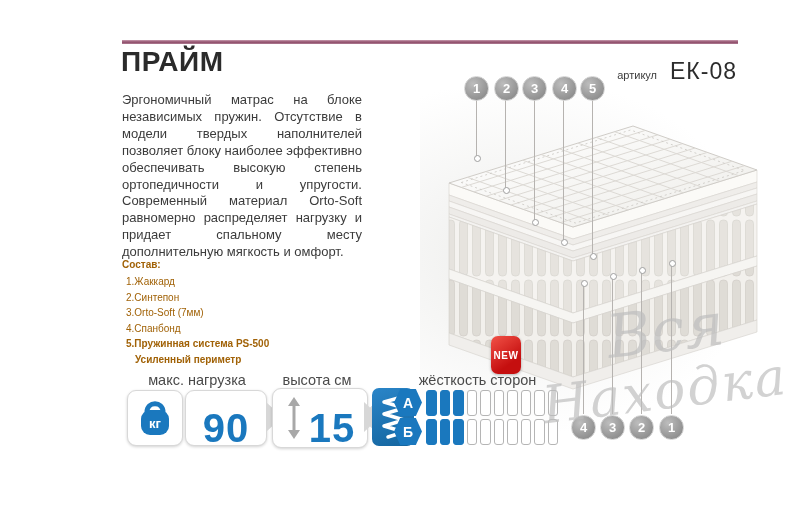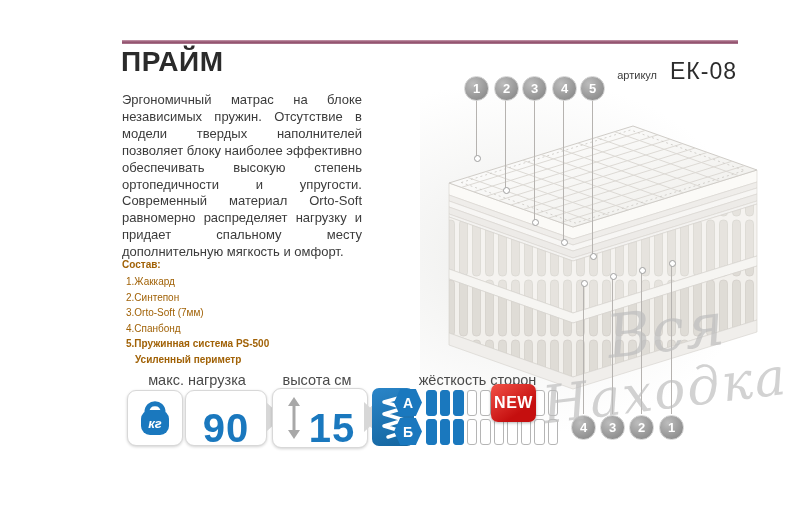"NEW" .new-badge { font-size: 16px -> 10px; margin-top: 48px -> none; width: 45px -> 30px }
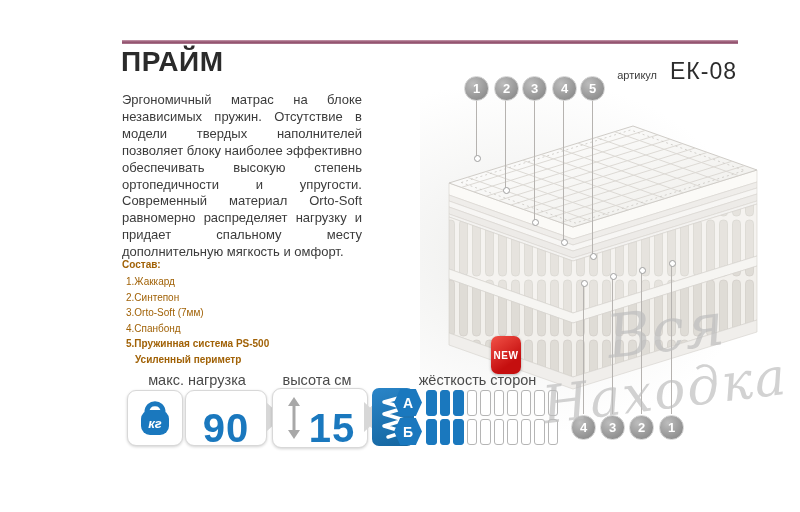"кг" div.spec-box { font-style: italic -> none }
